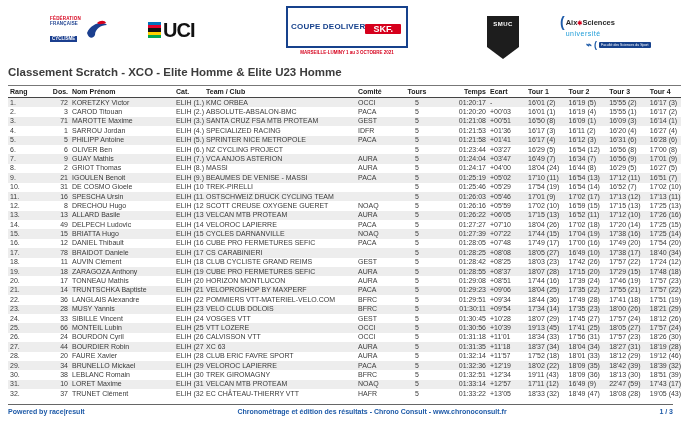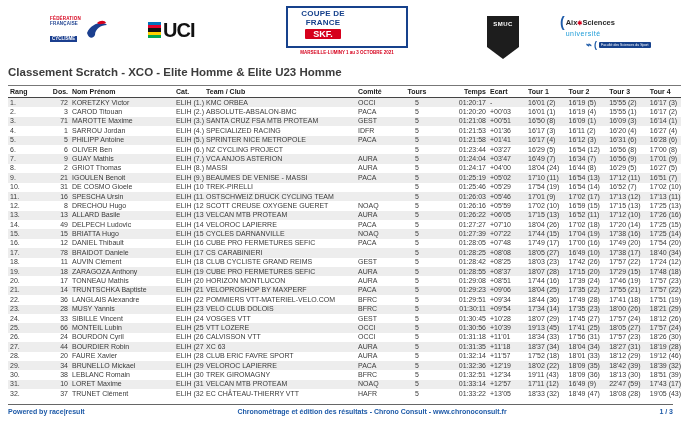"COUPE DE" .coupe-left { flex-direction: column -> row }
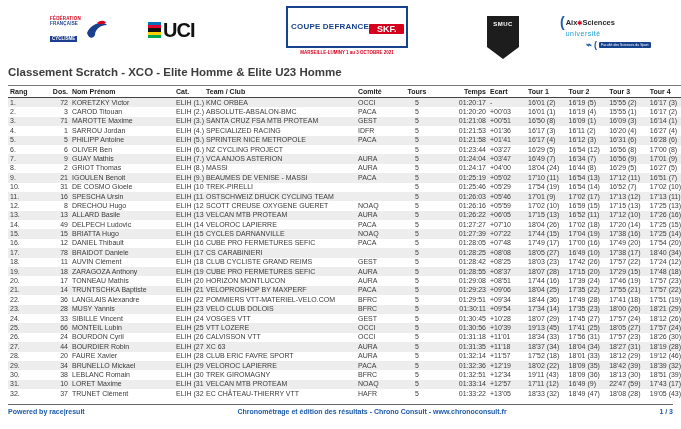"FRANCE" span.coupe-t1 { text: FRANCE -> OLIVER }
